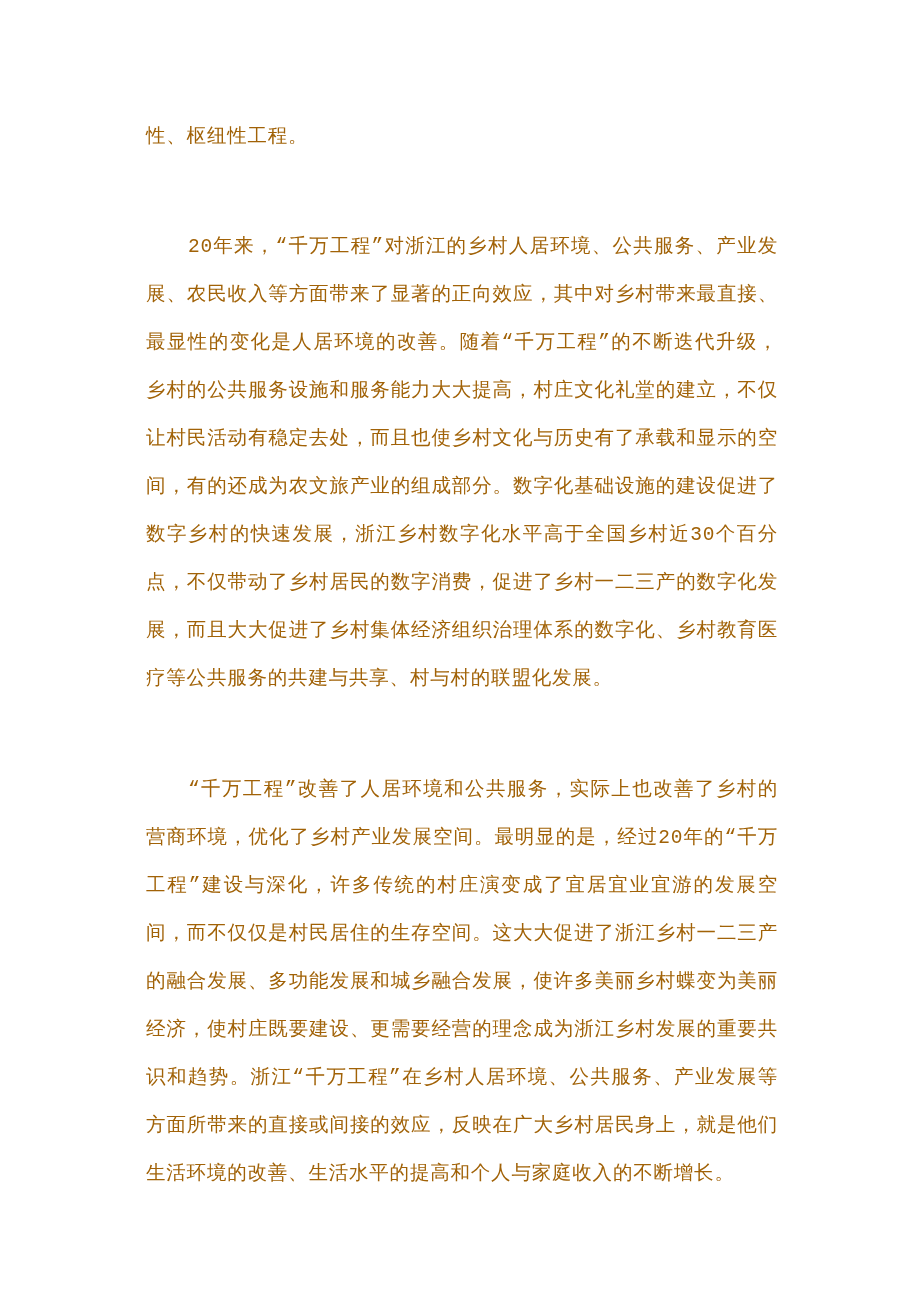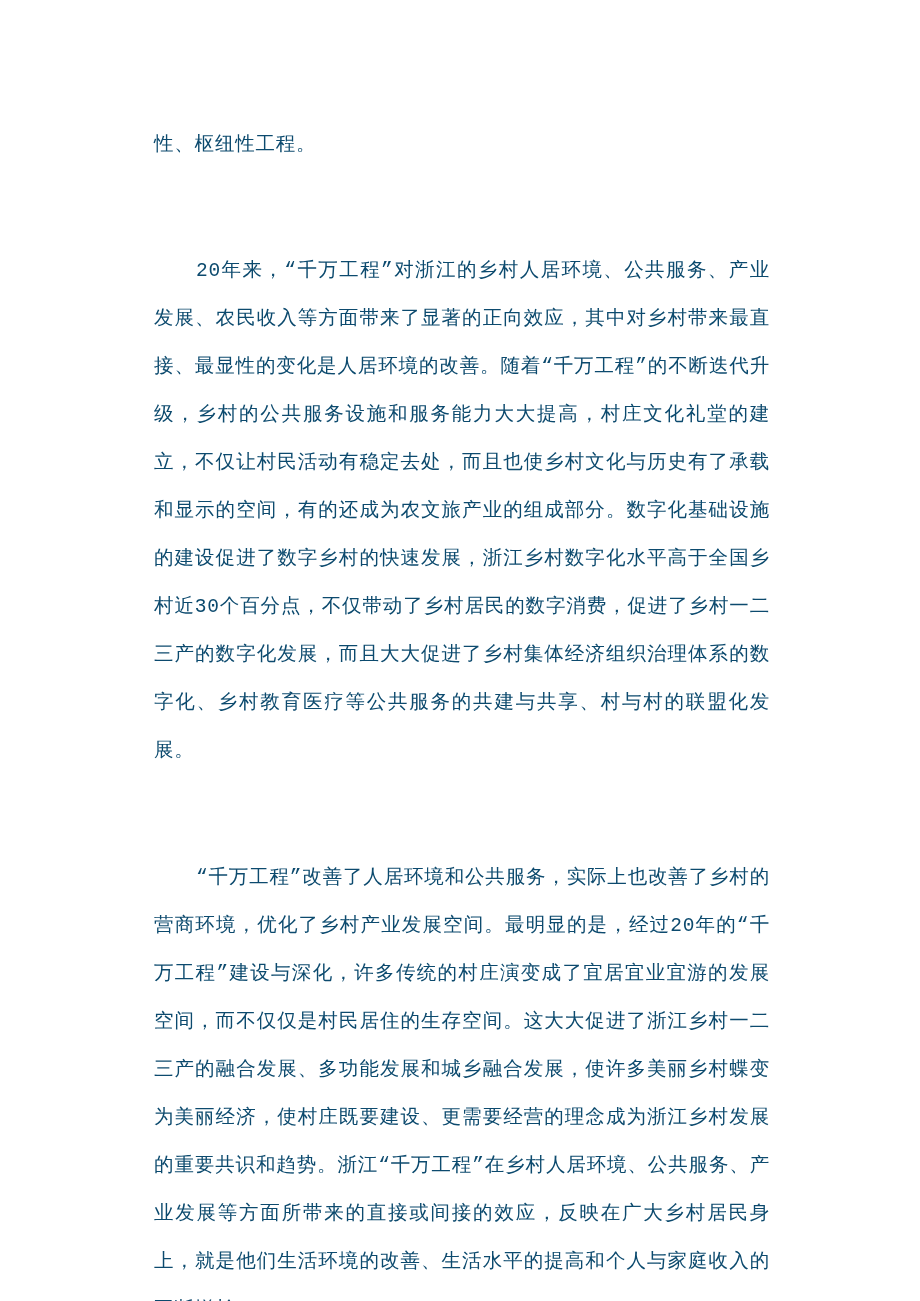"性、枢纽性工程。" .para { color: #0c4a6e -> #a16207; margin: 16px -> 8px }
